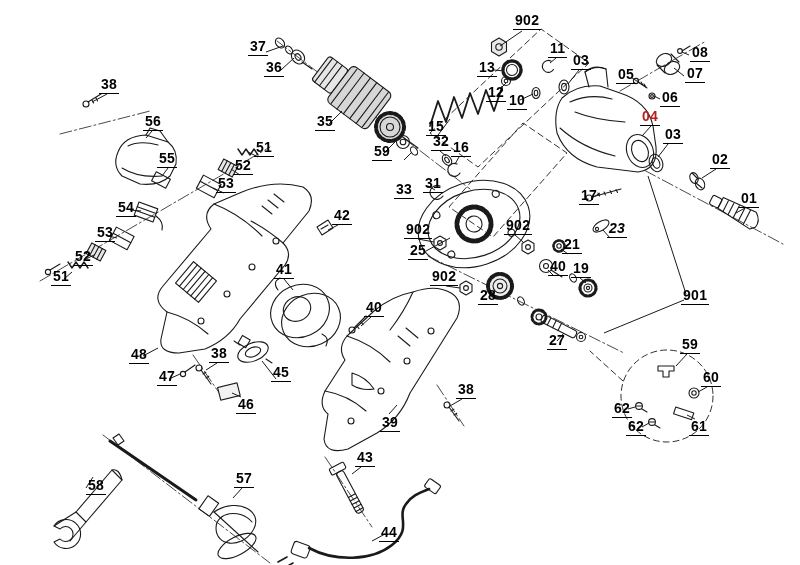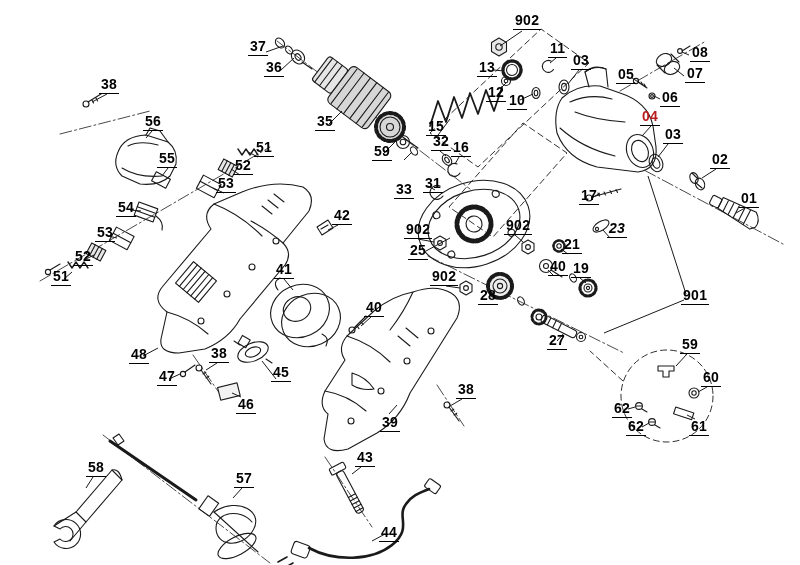"58" div.callout { top: 460px -> 478px }
